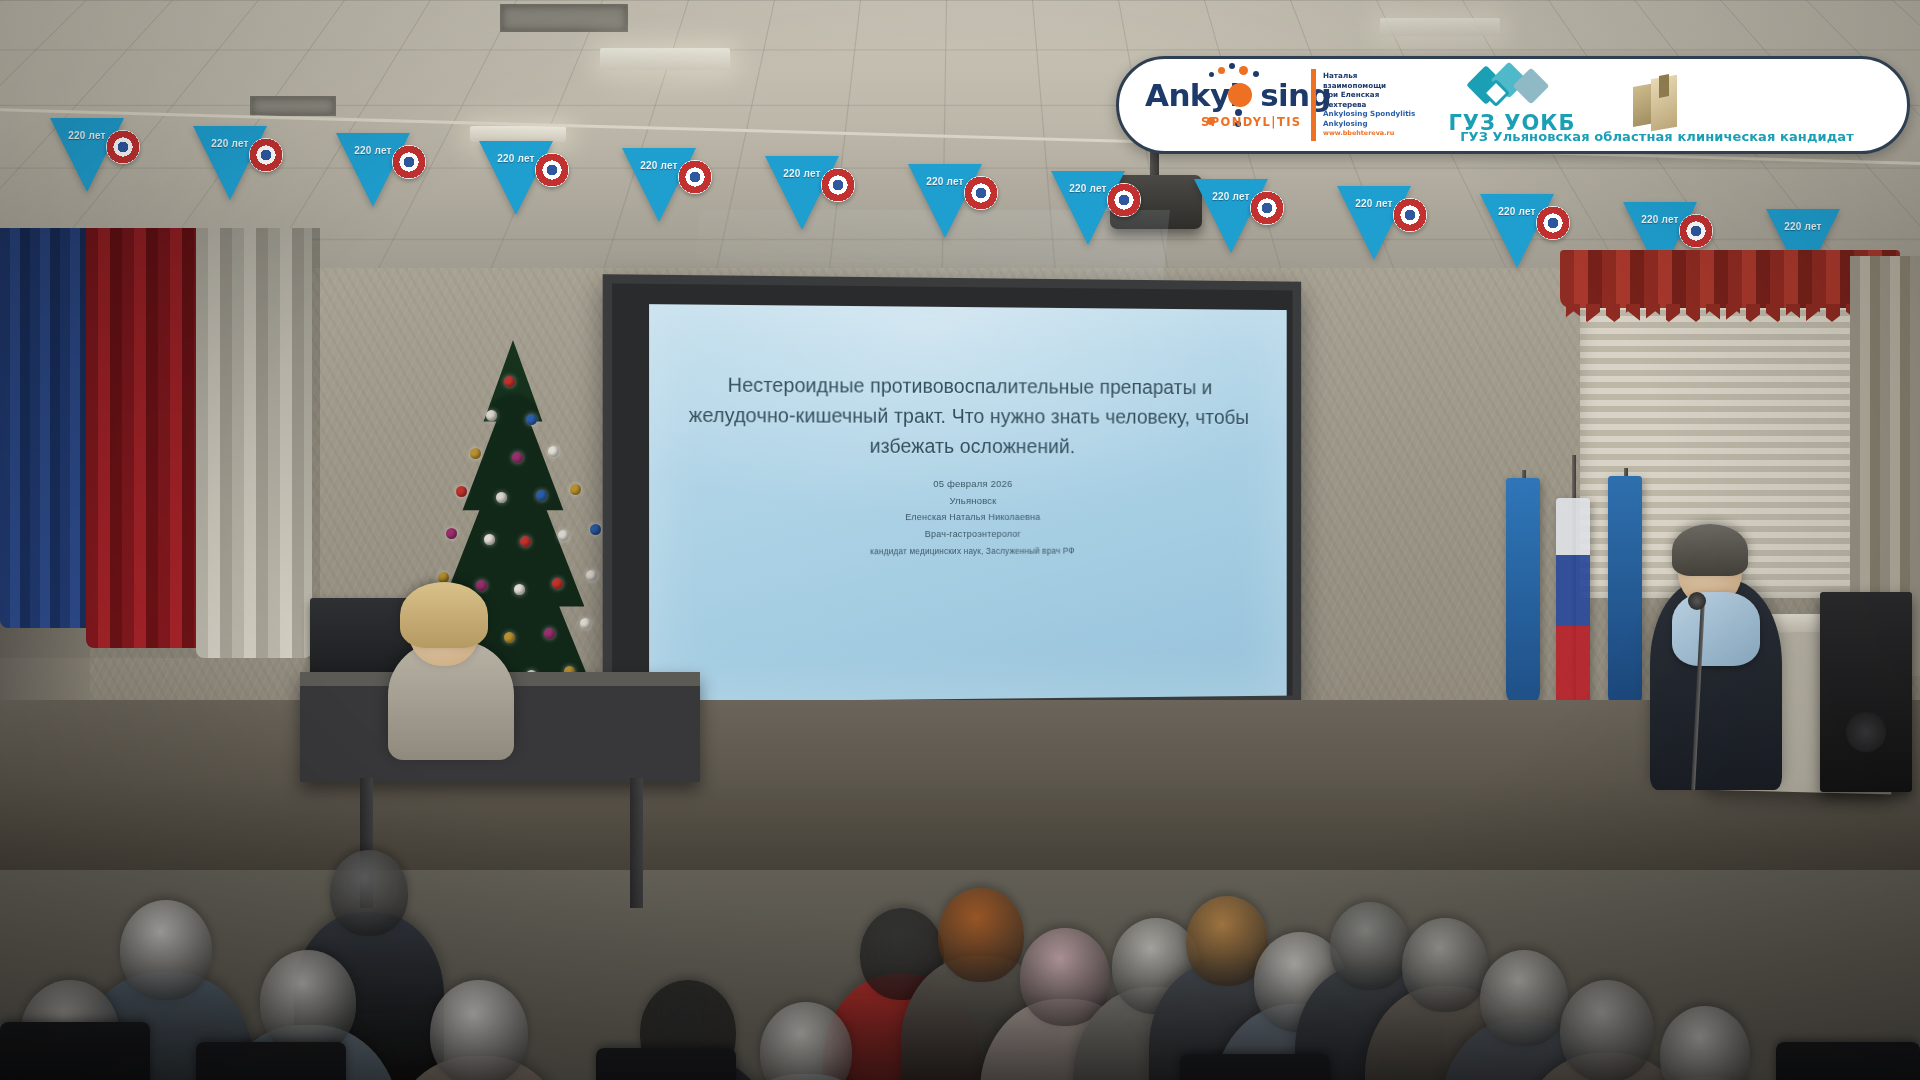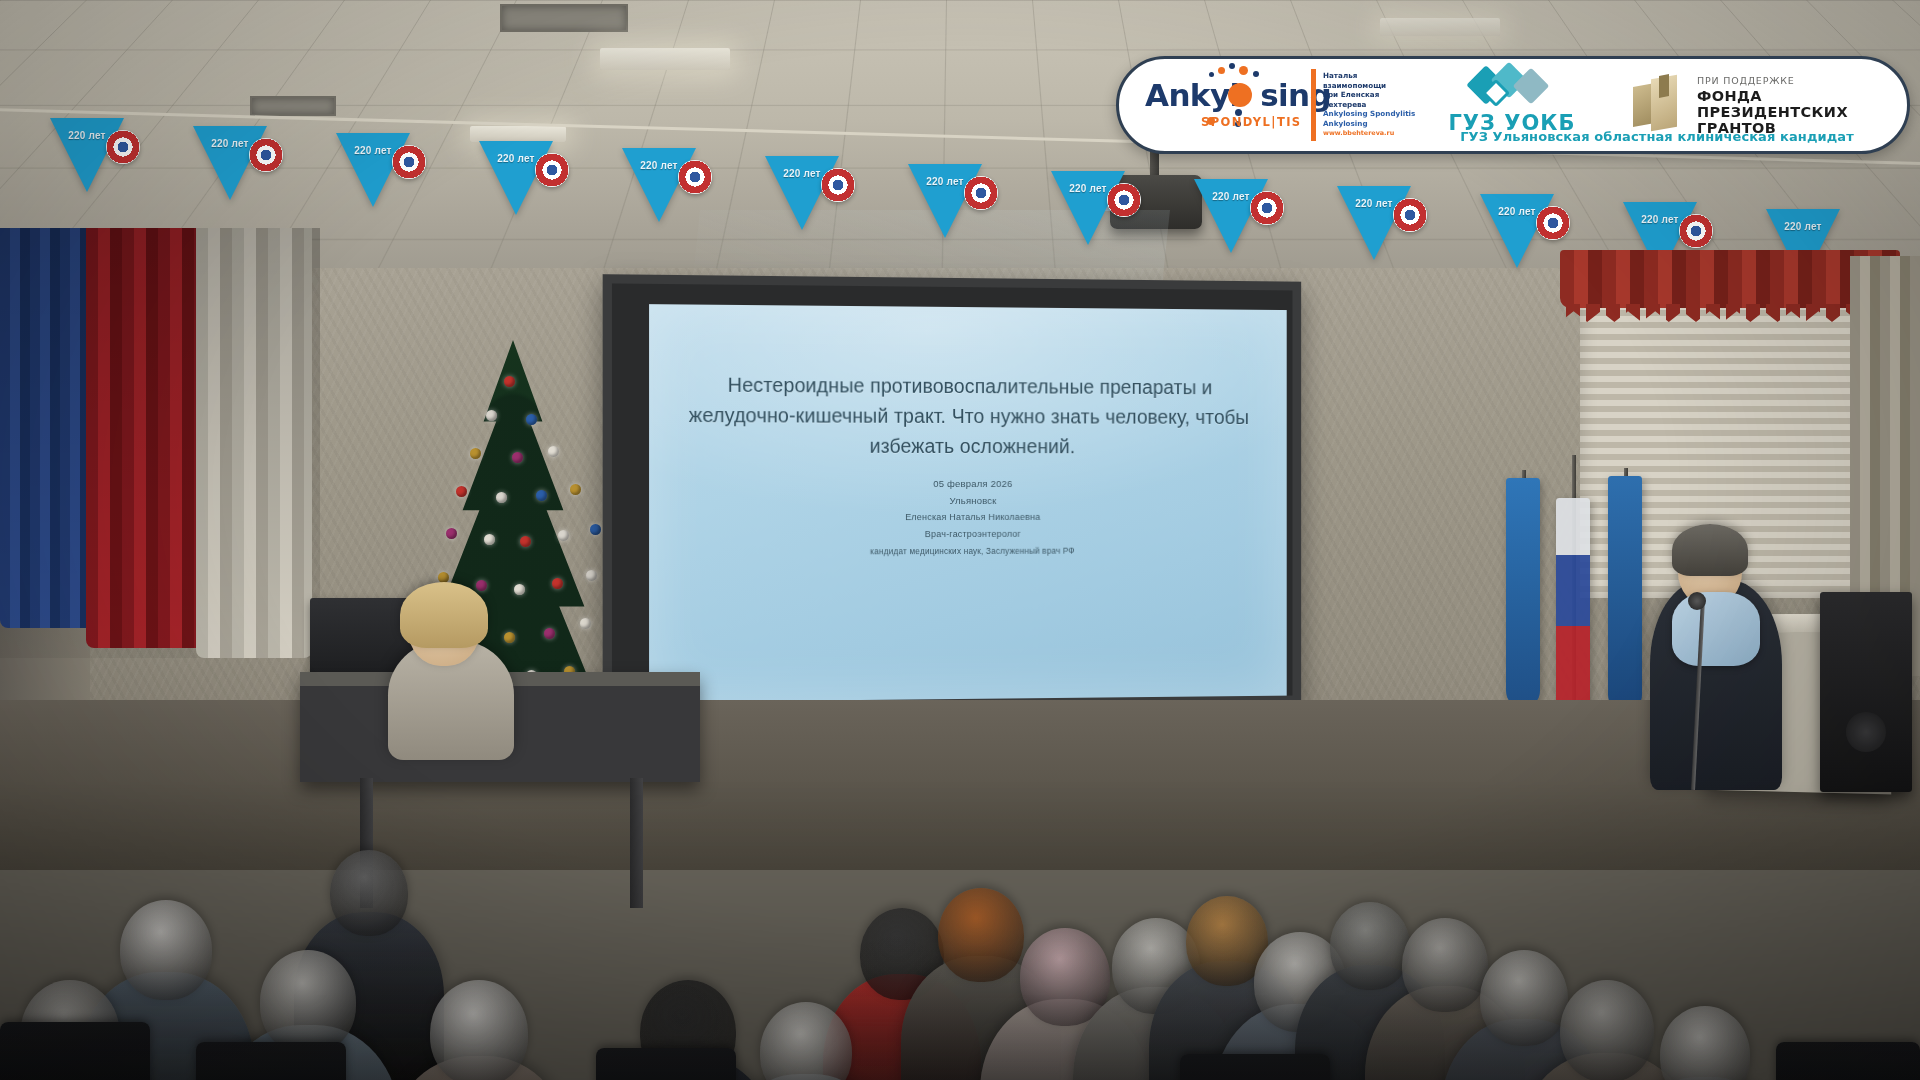"ПРИ ПОДДЕРЖКЕ" div.pg-text { html: <div> <div>ПРИ ПОДДЕРЖКЕ</div> <div>ФОНДА ПРЕЗИДЕНТСКИХ ГРАНТОВ</div> </div> -> none }
